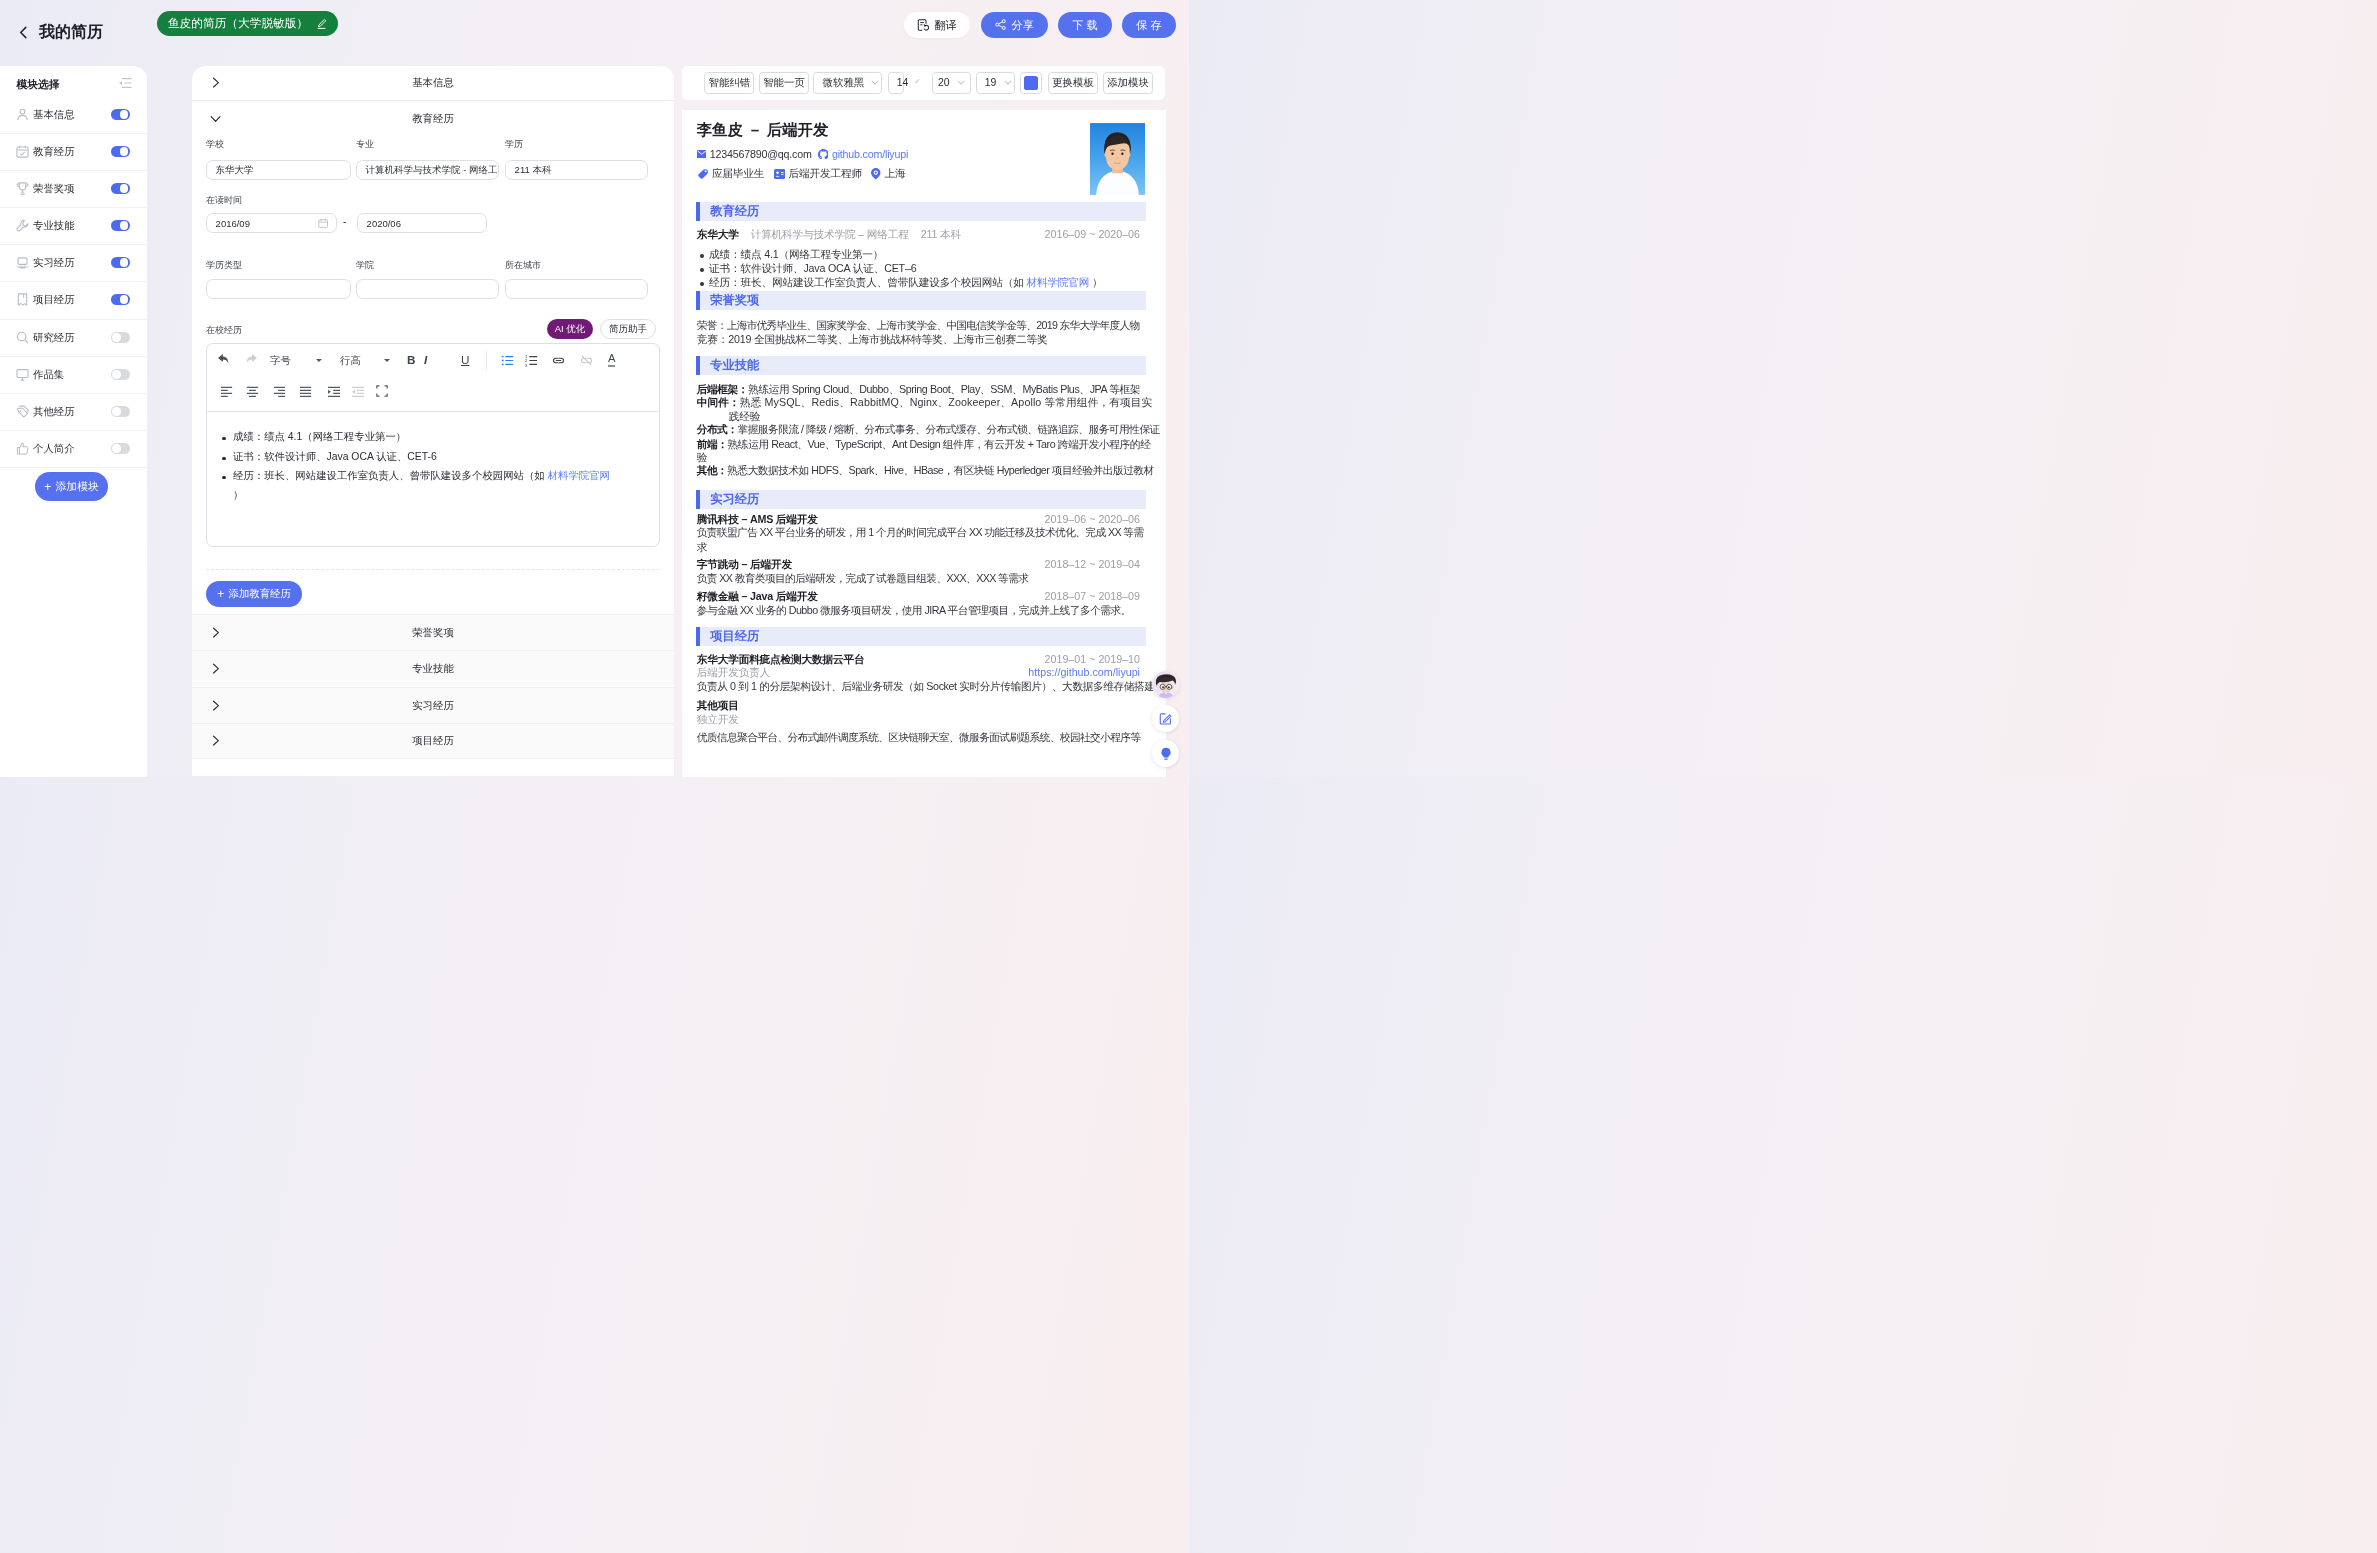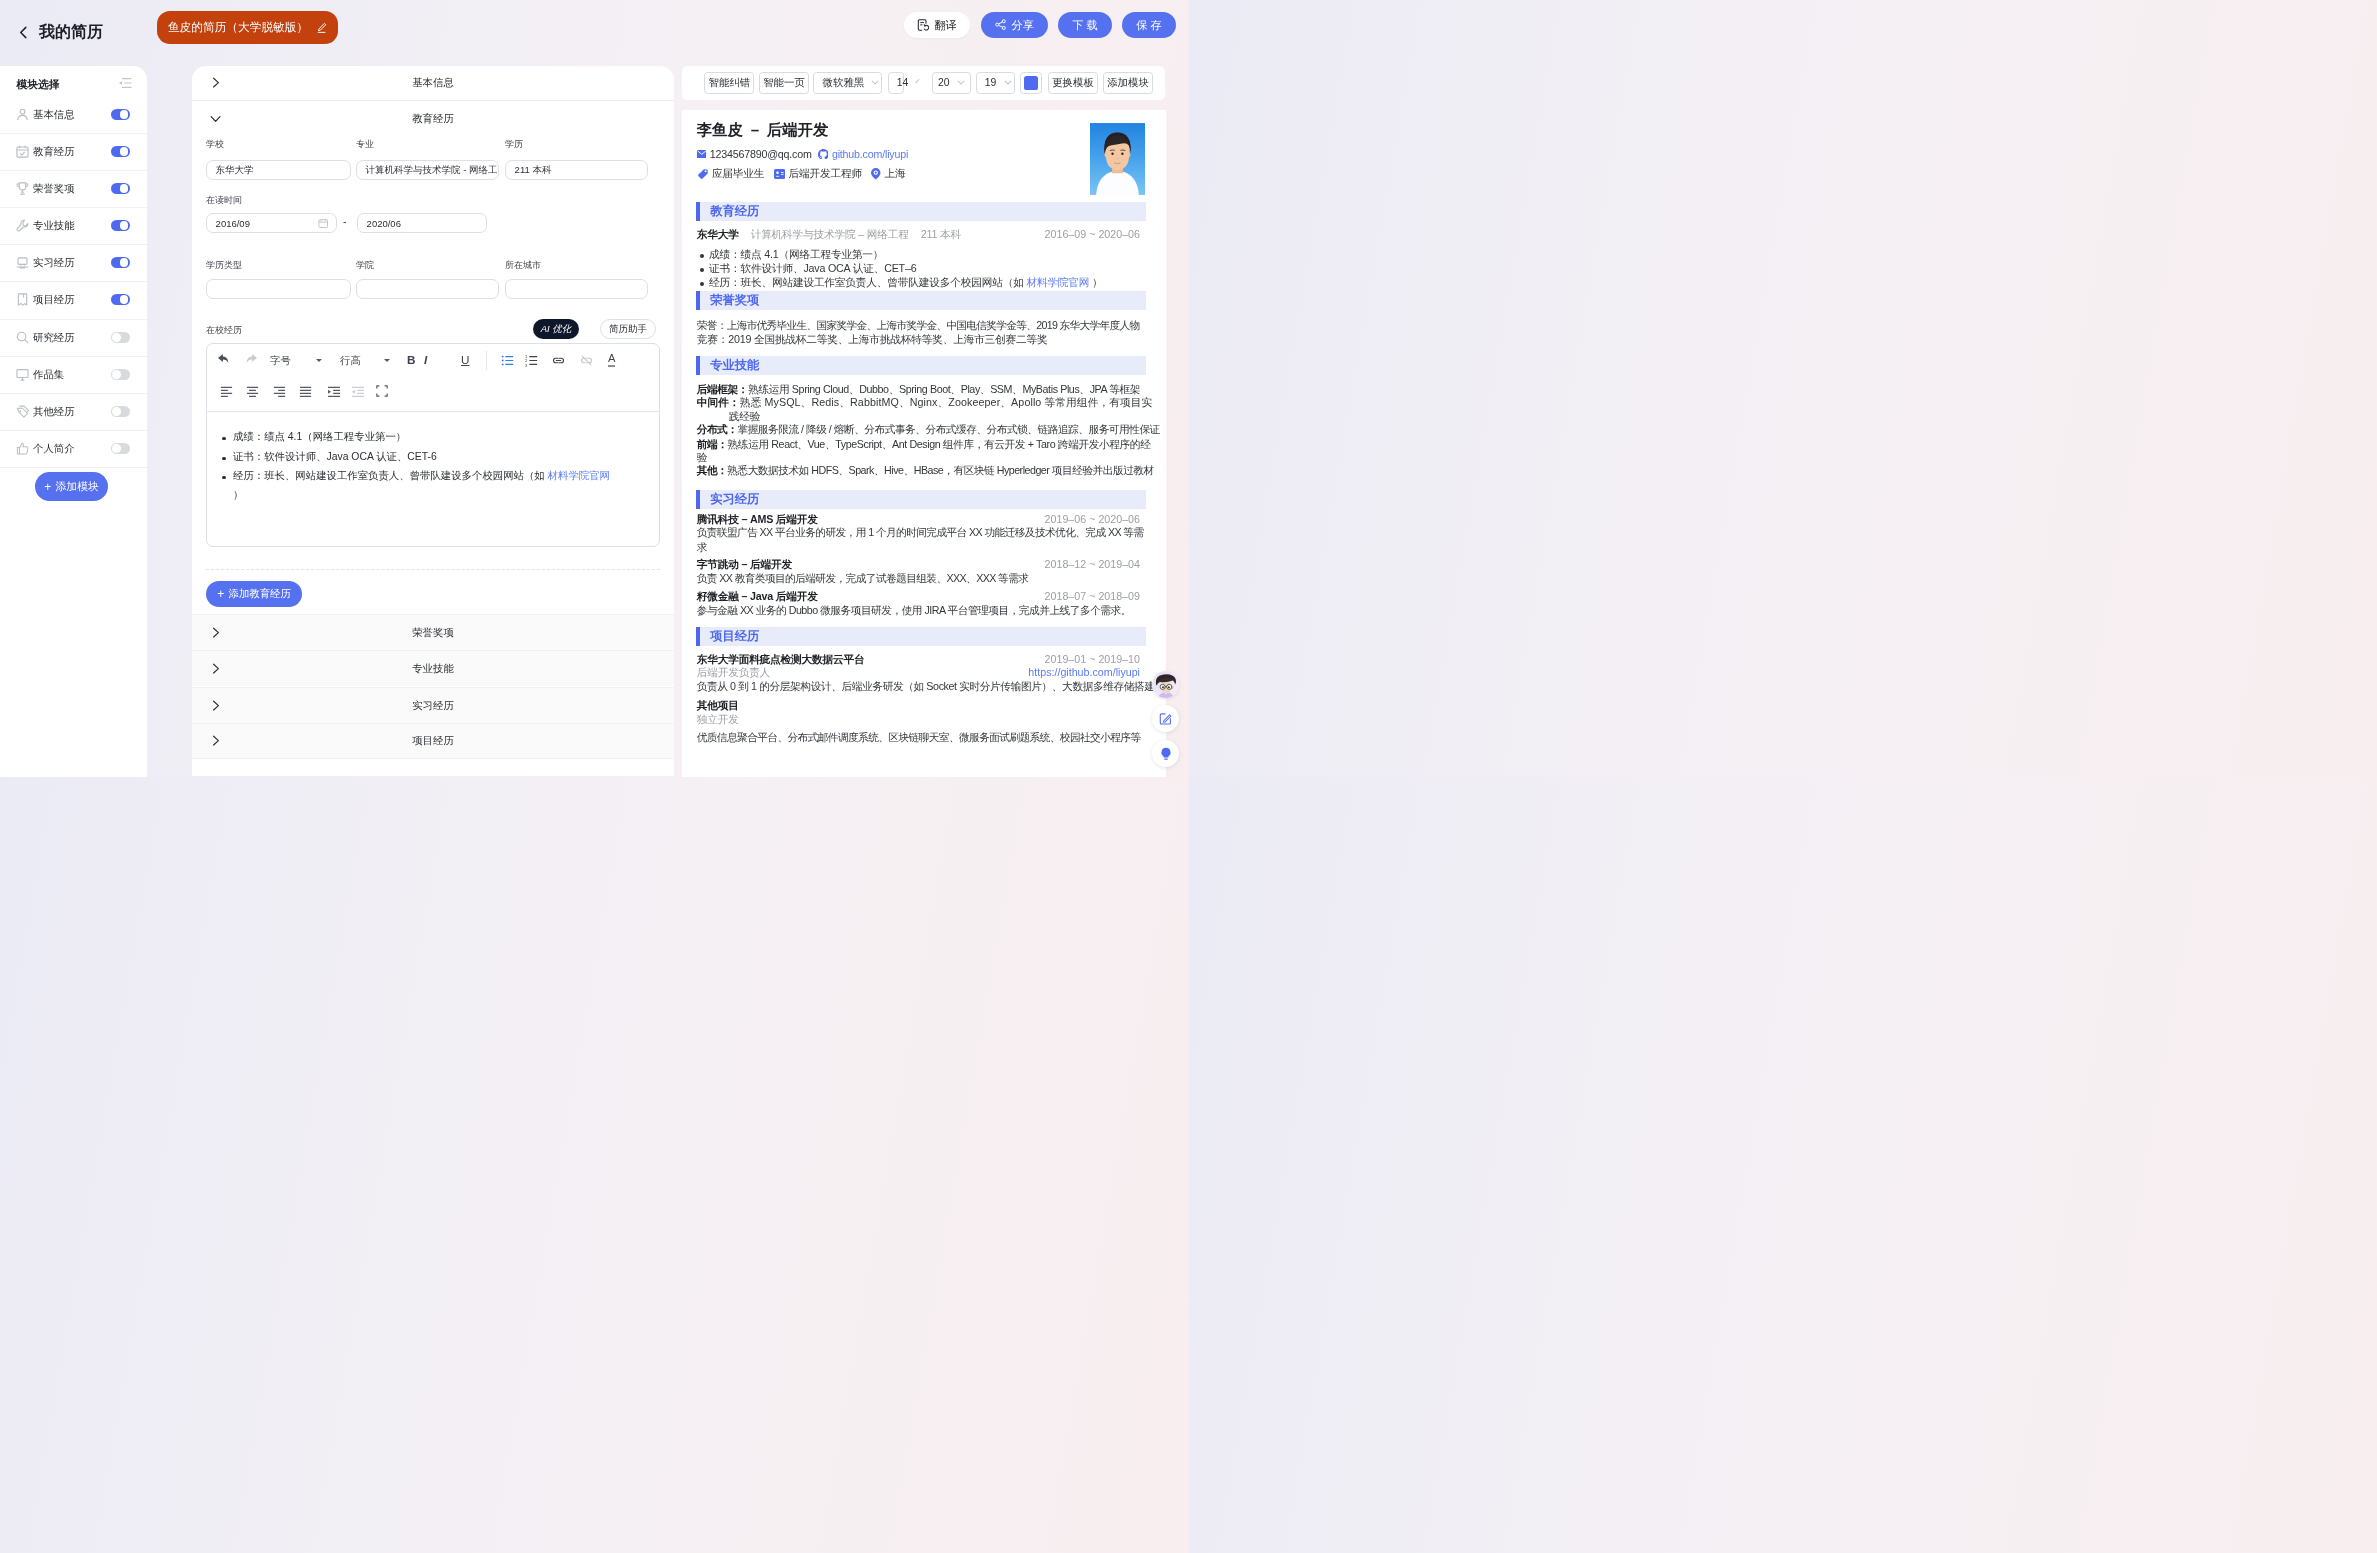"鱼皮的简历（大学脱敏版）" .titlepill { background: #c2410c -> #15803d; height: 33px -> 25px }
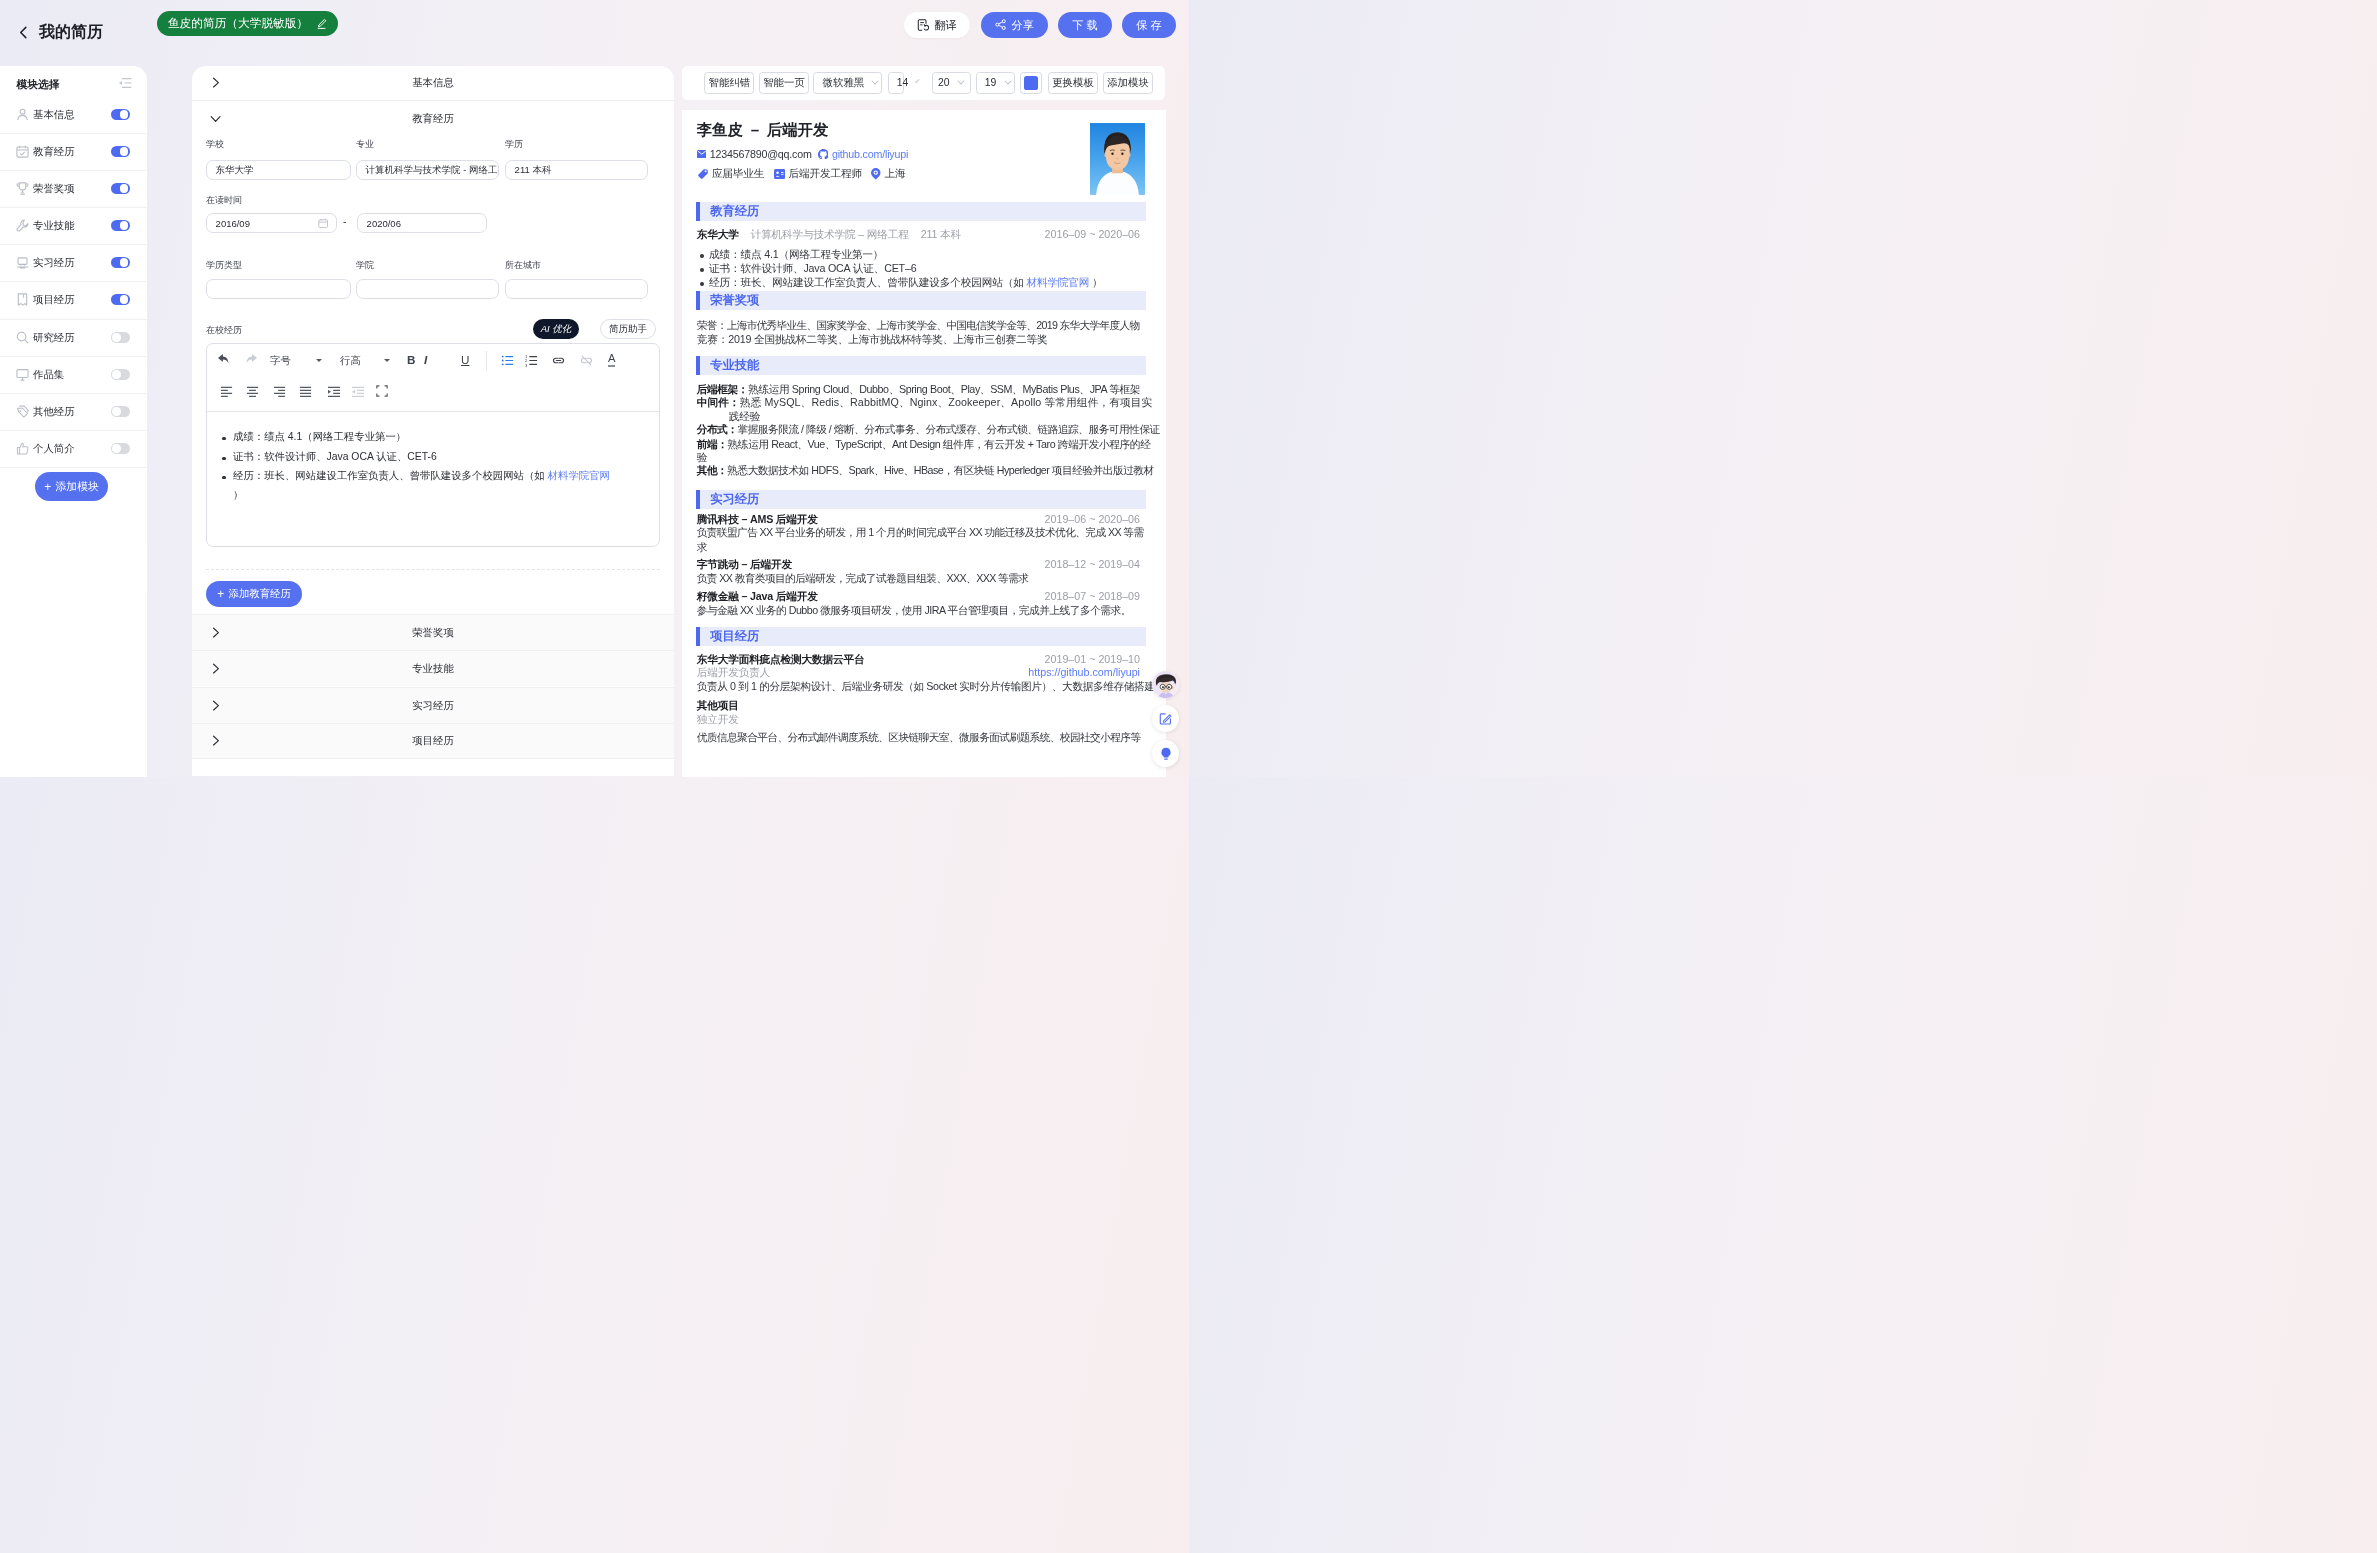"AI 优化" div.aibtn { background: #0f172a -> #701a75; font-style: italic -> none; left: 341px -> 355px }
